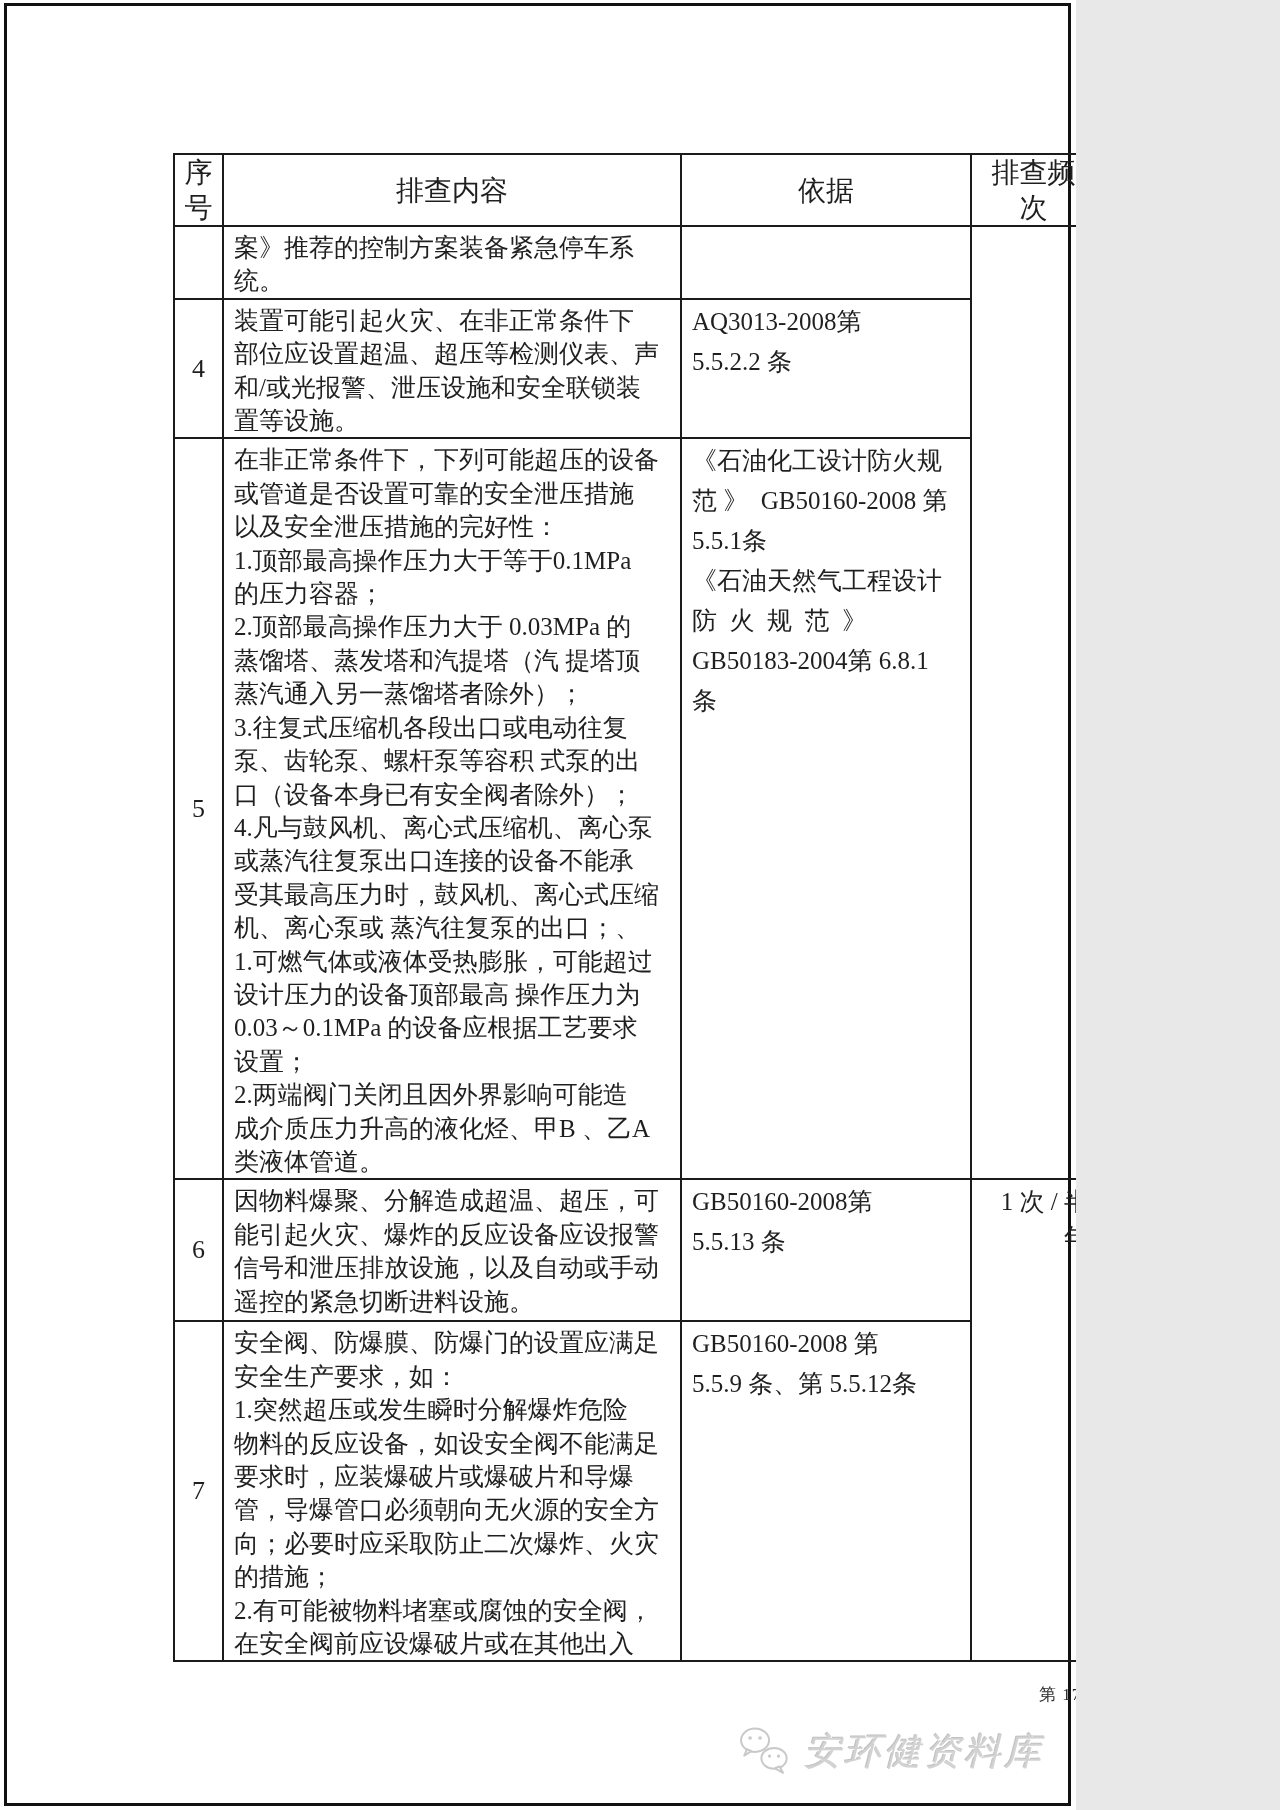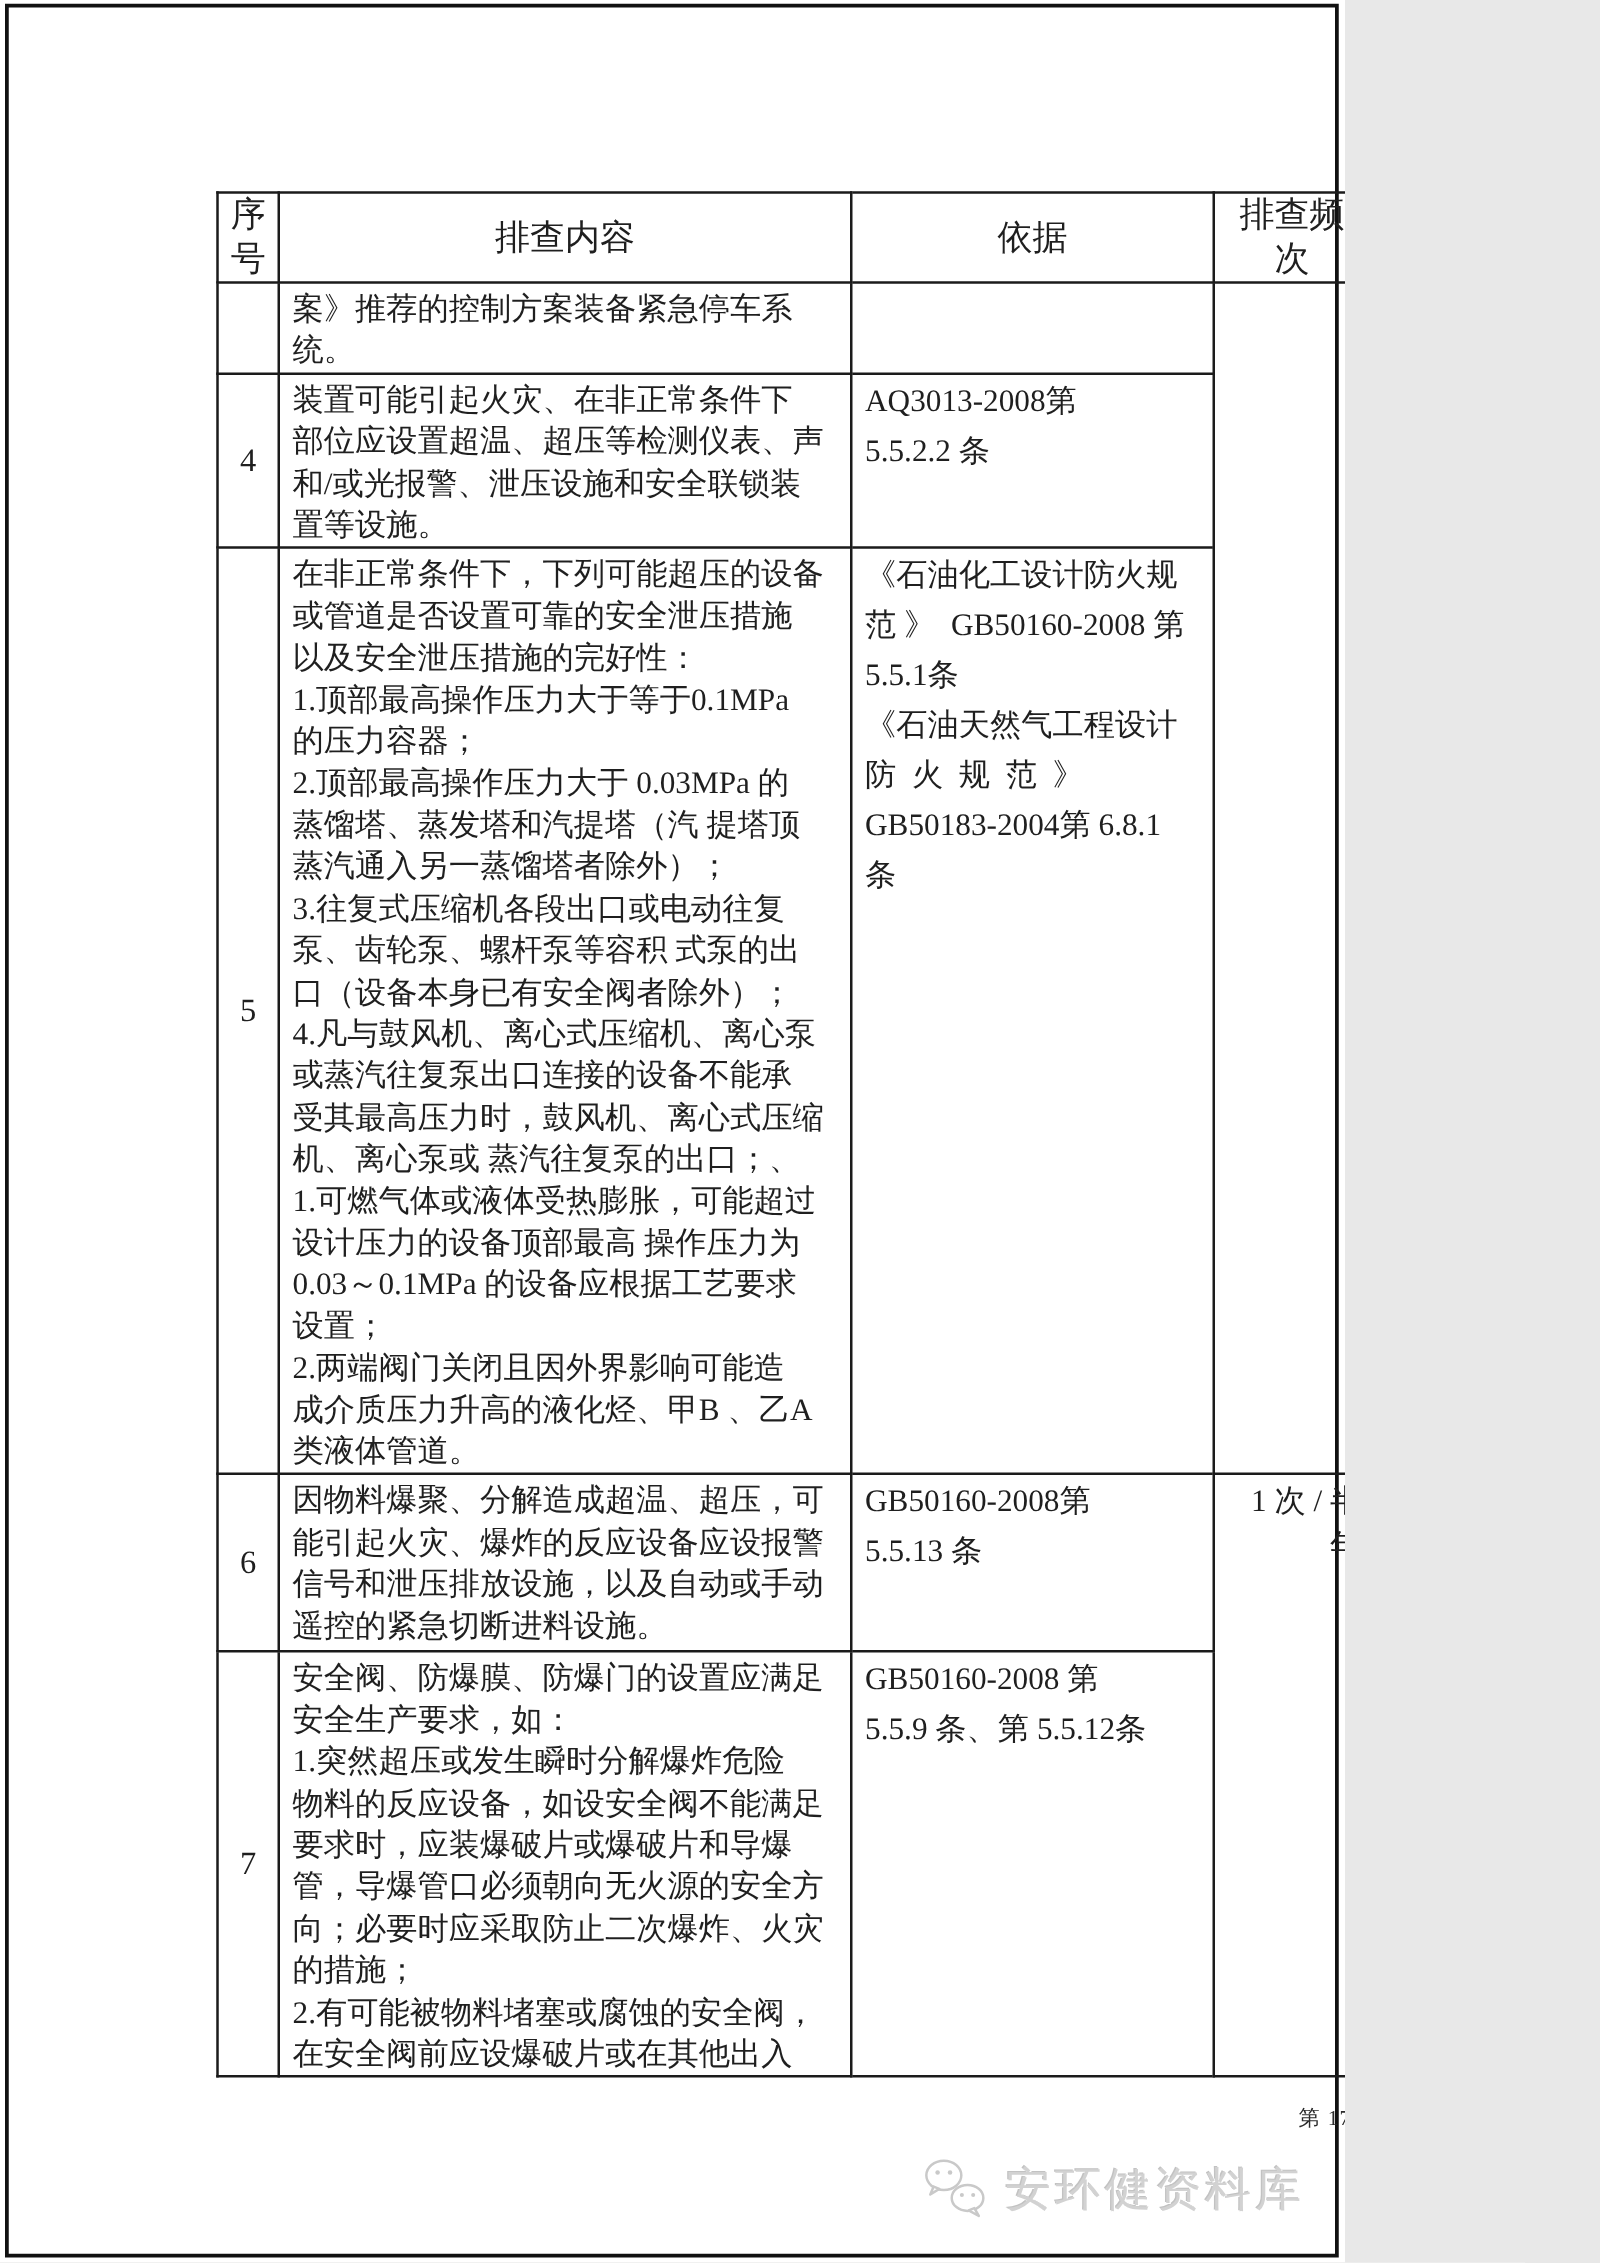"安环健资料库" .watermark { font-style: none -> italic }
